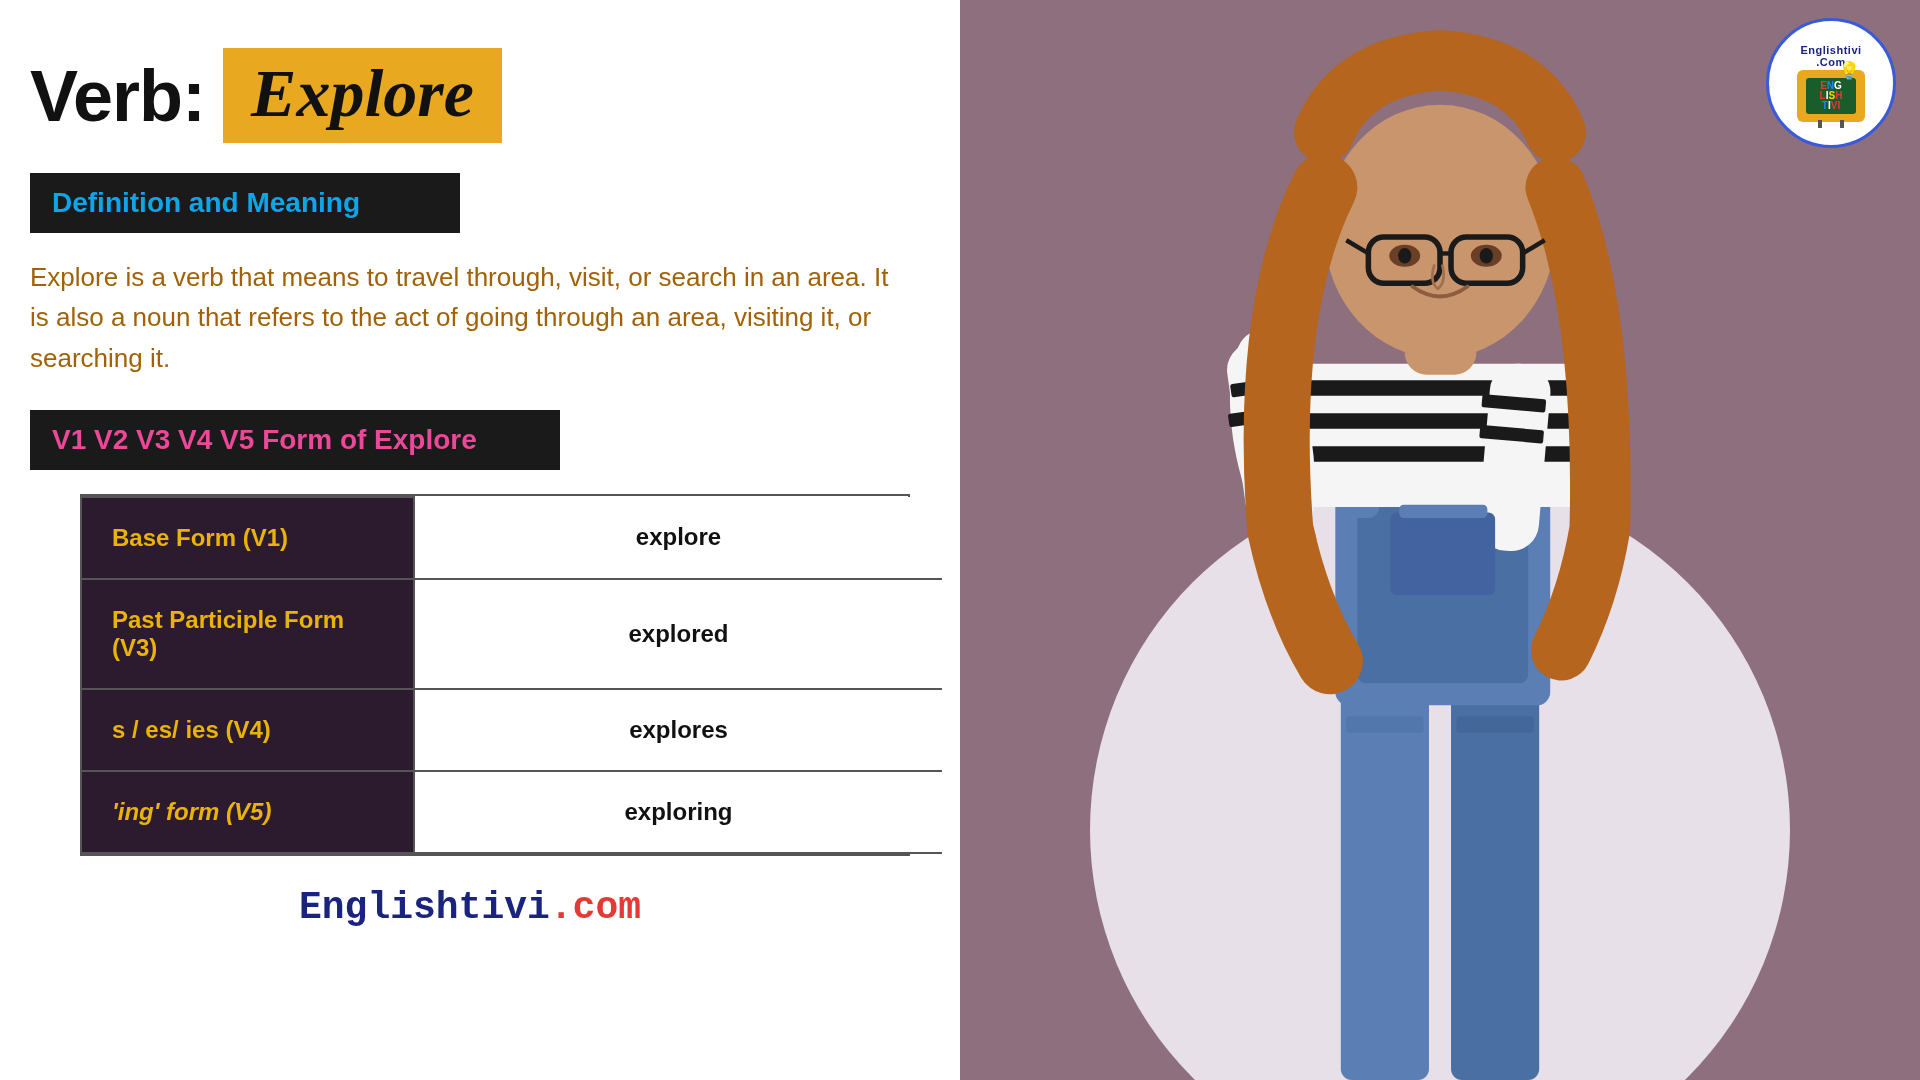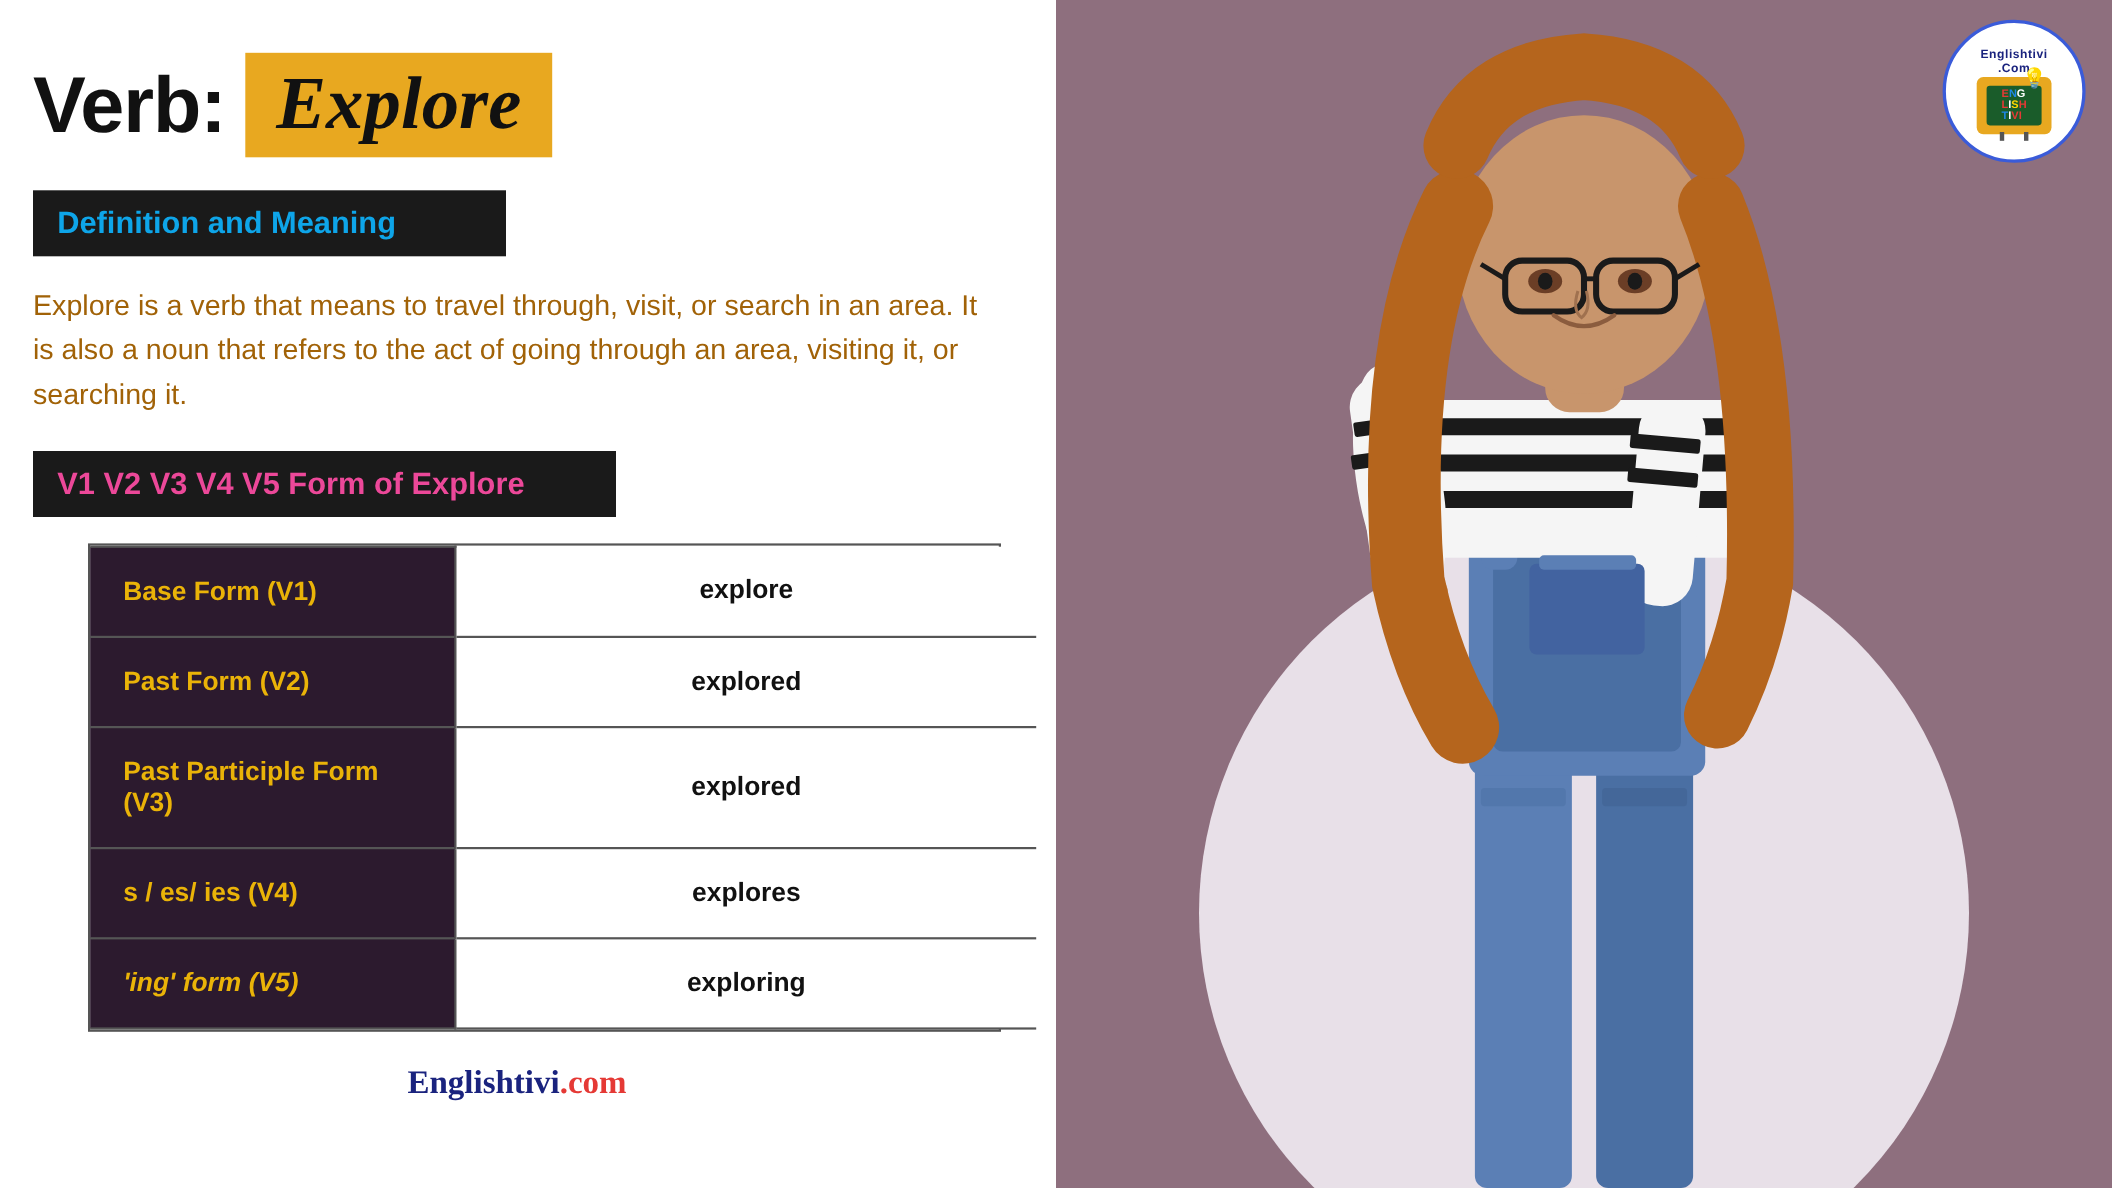"ENG" .logo-tv-text { text-align: left -> center }
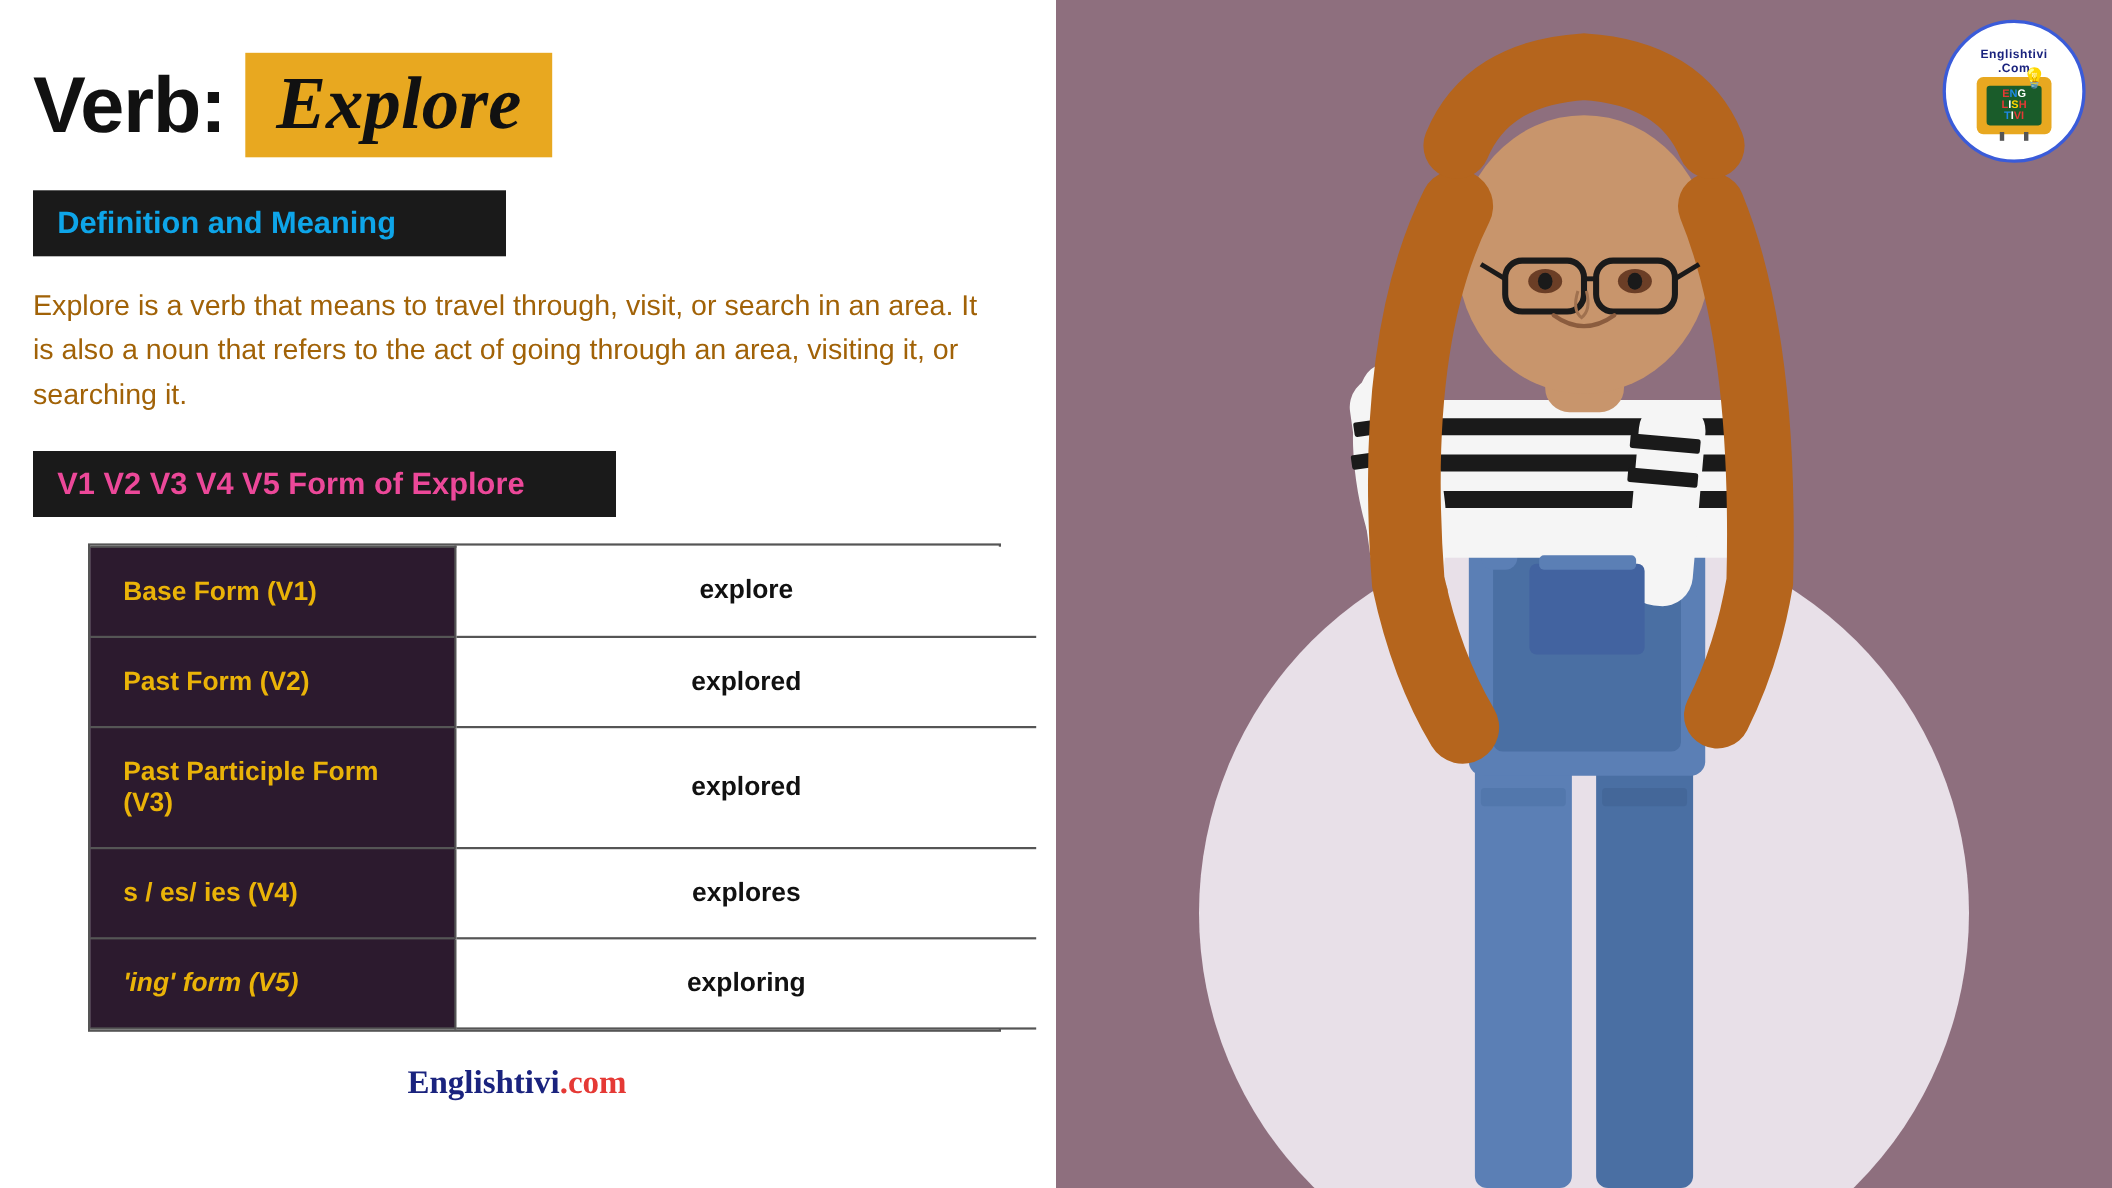"Past Form (V2)" tr { html: <tr> <td>Past Form (V2)</td> <td>explored</td> </tr> -> none }
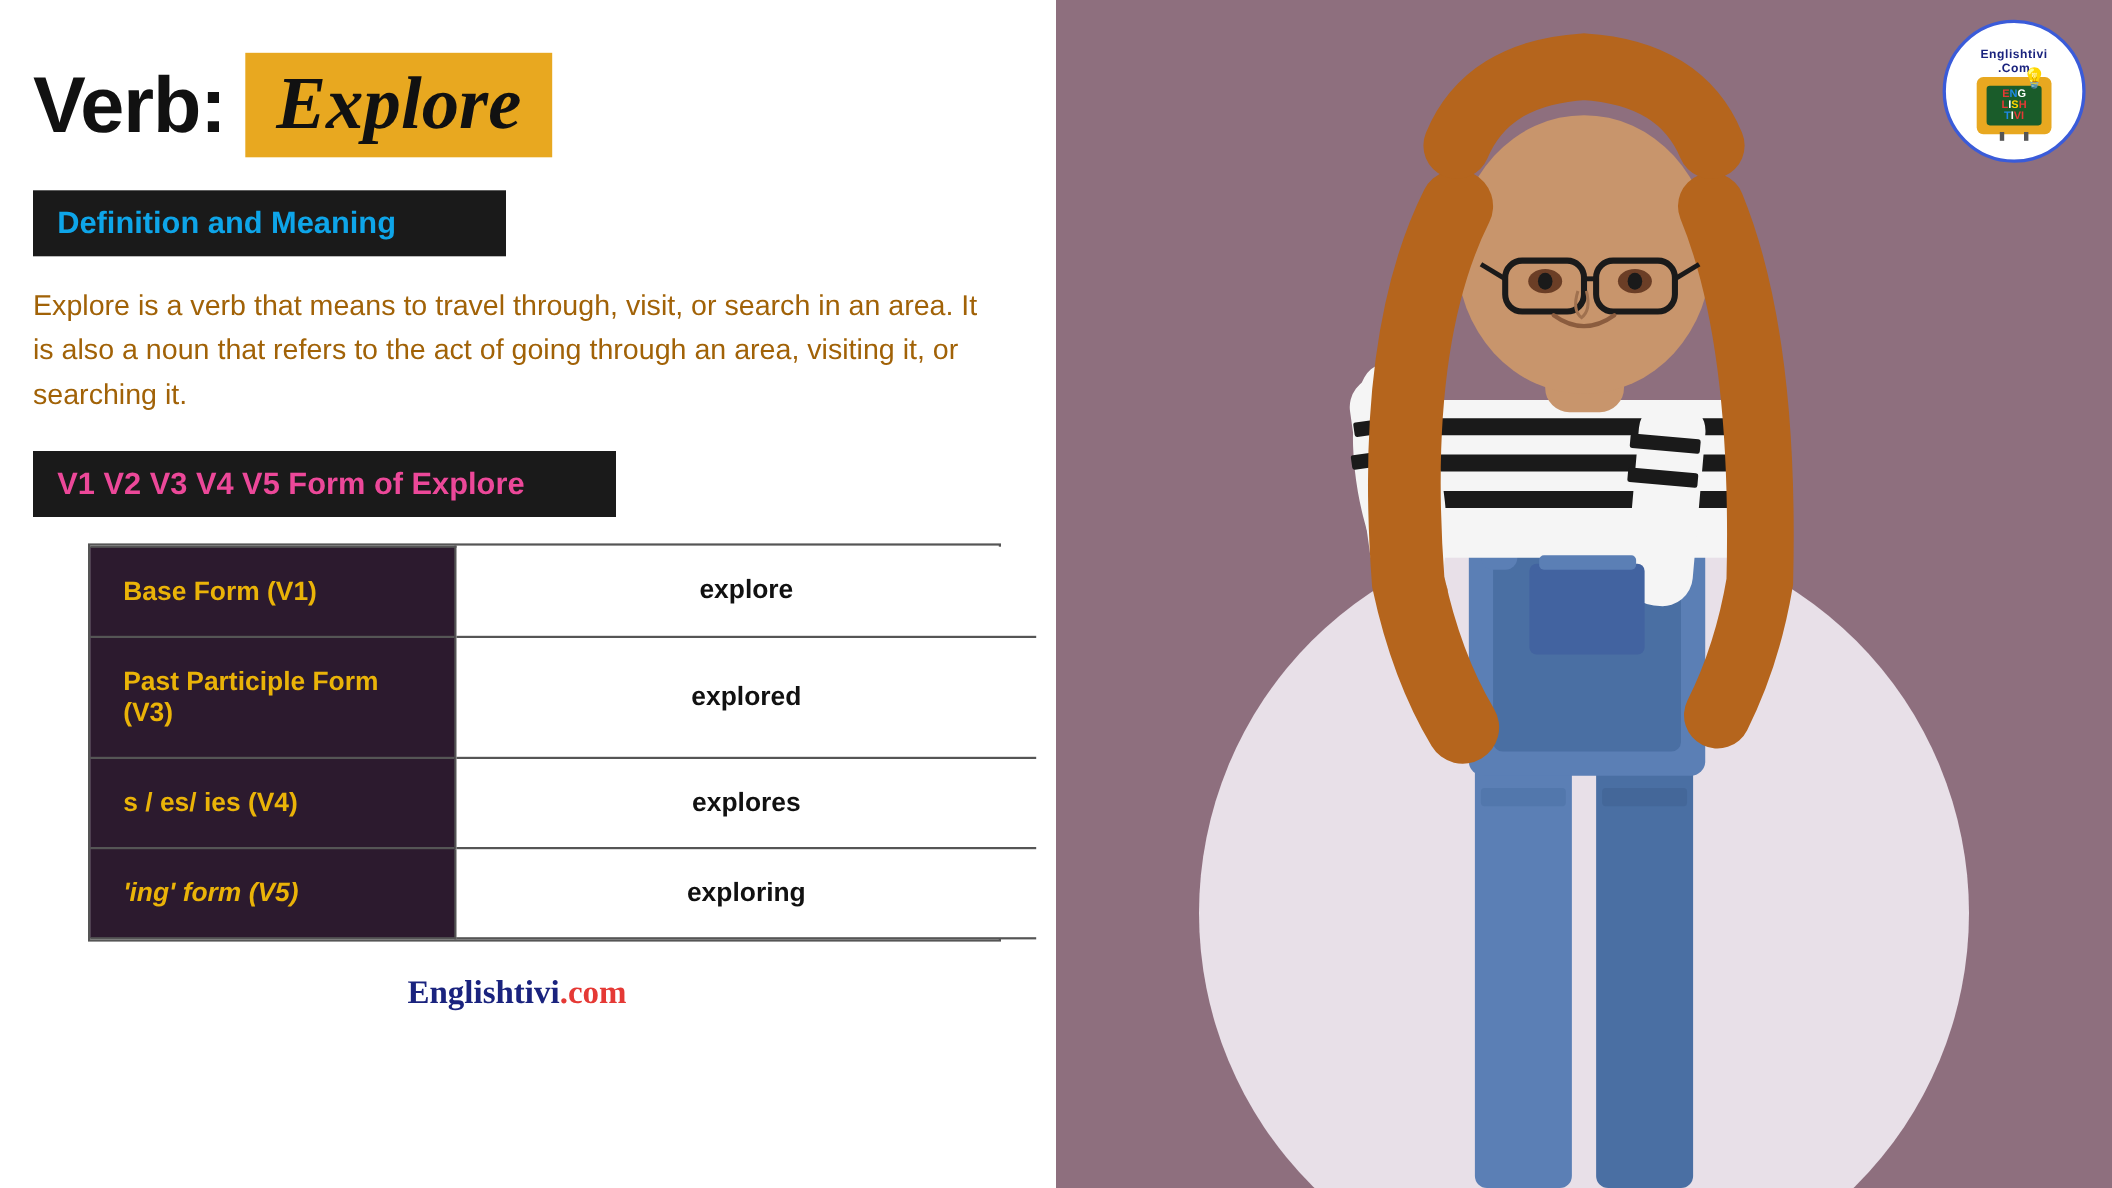"Englishtivi.com" .footer-brand { font-family: Liberation Serif, serif -> Liberation Mono, monospace; font-size: 30px -> 38px }
